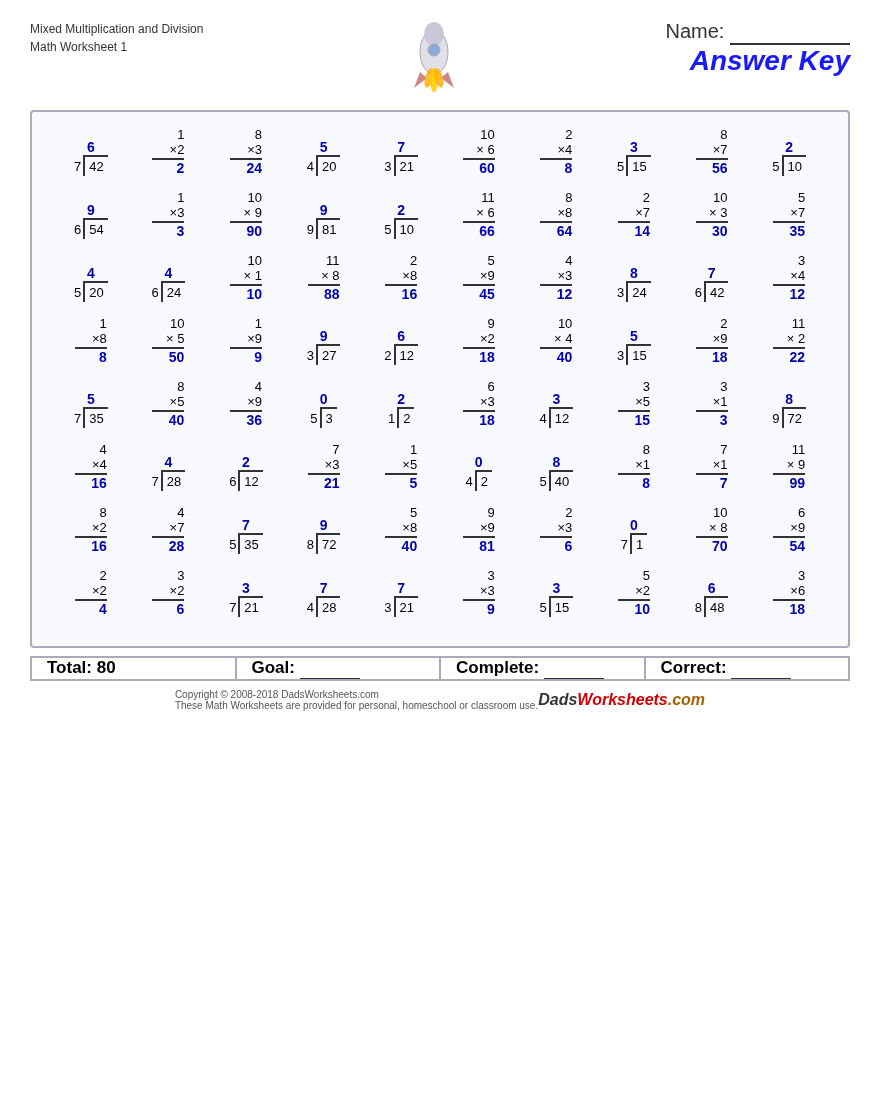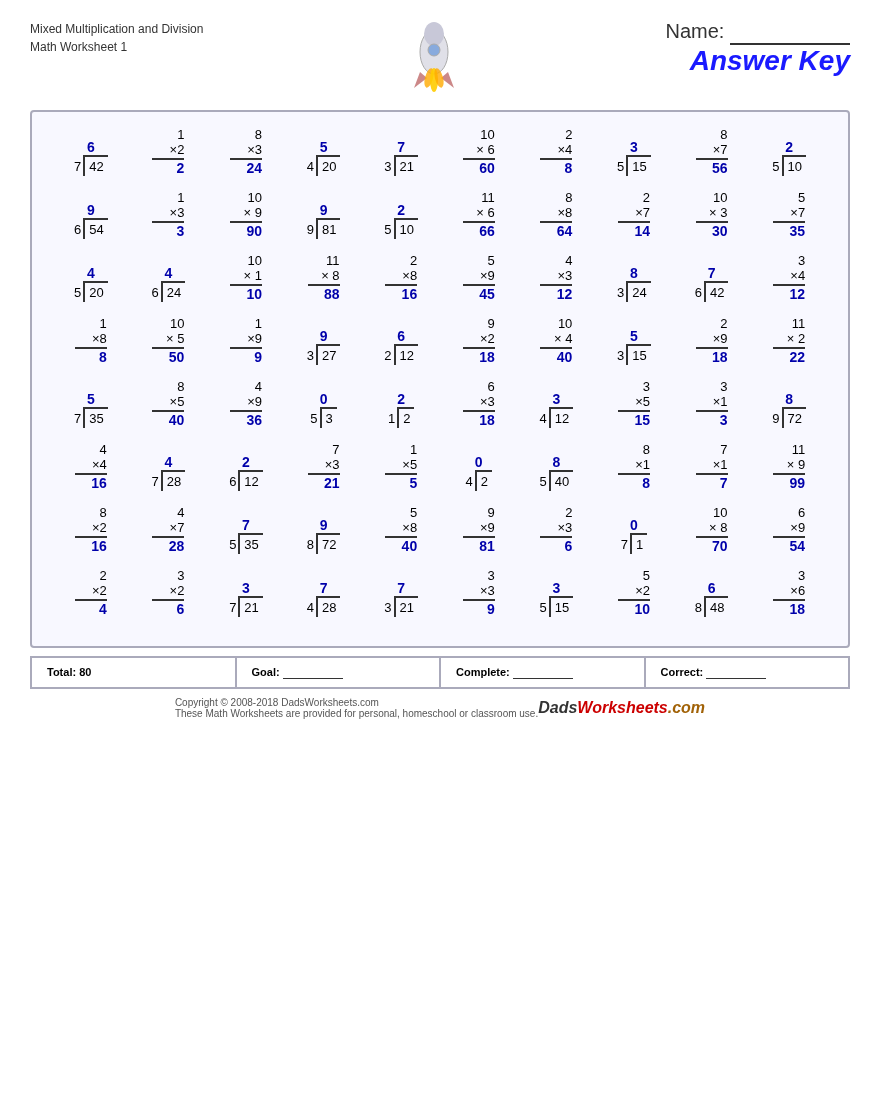"Total: 80" .stats-cell { font-size: 11px -> 17px; padding: 8px 15px -> 0 15px }
